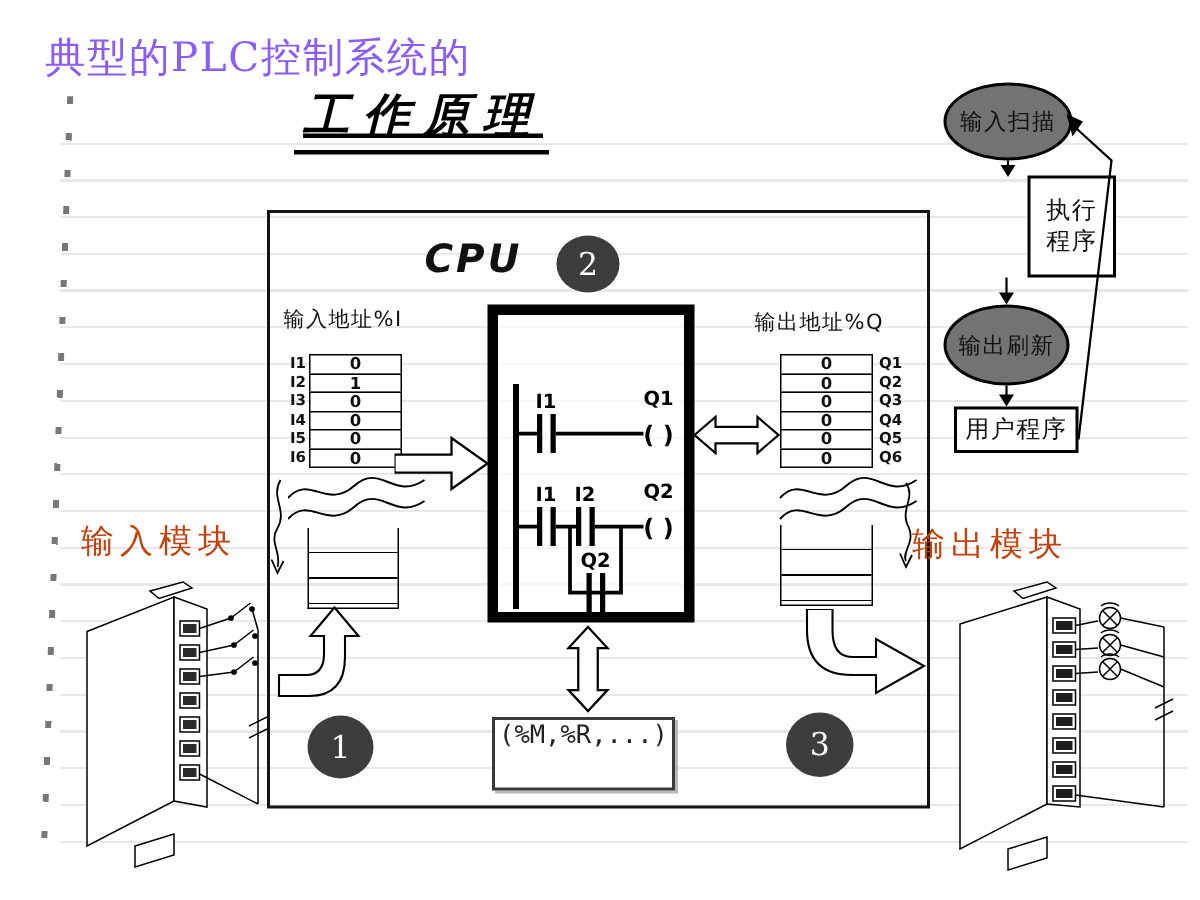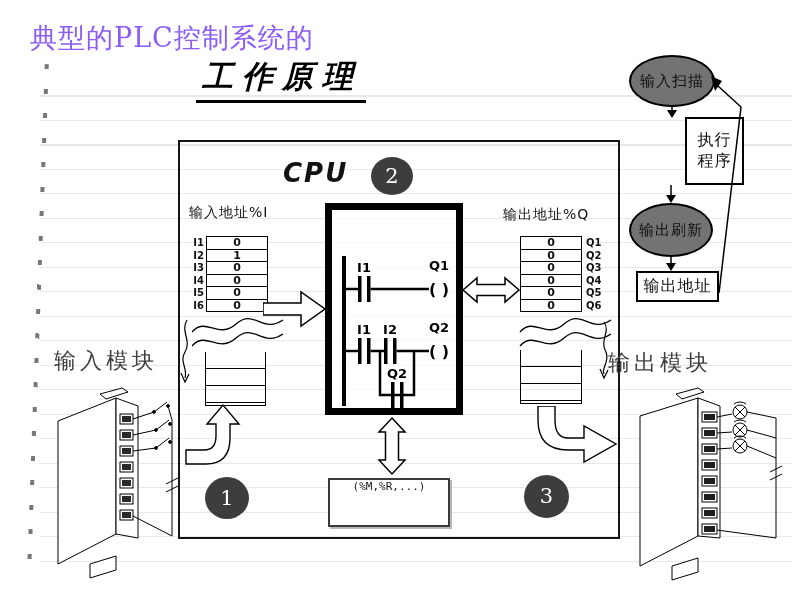"工作原理" .subtitle { text-decoration: none -> underline }
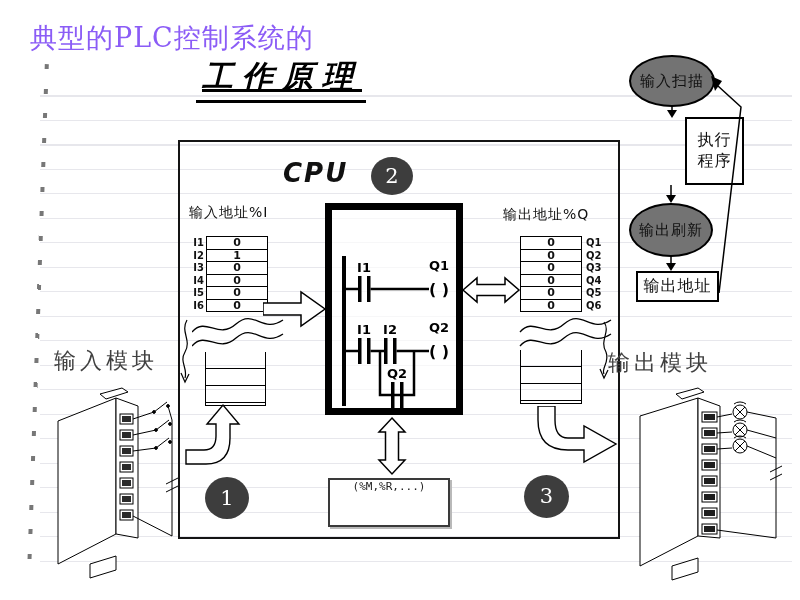"输出地址" div { text: 输出地址 -> 用户程序 }
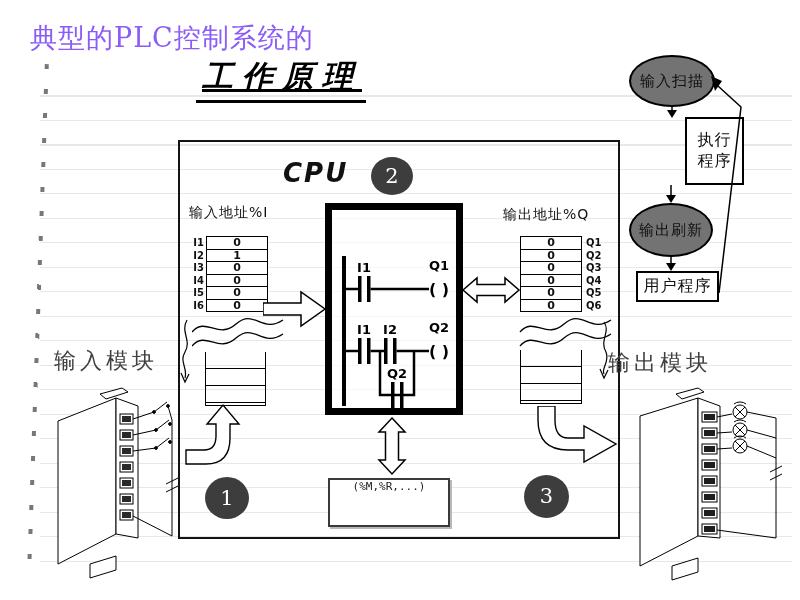"输入模块" .module-label { color: #404040 -> #c2410c }
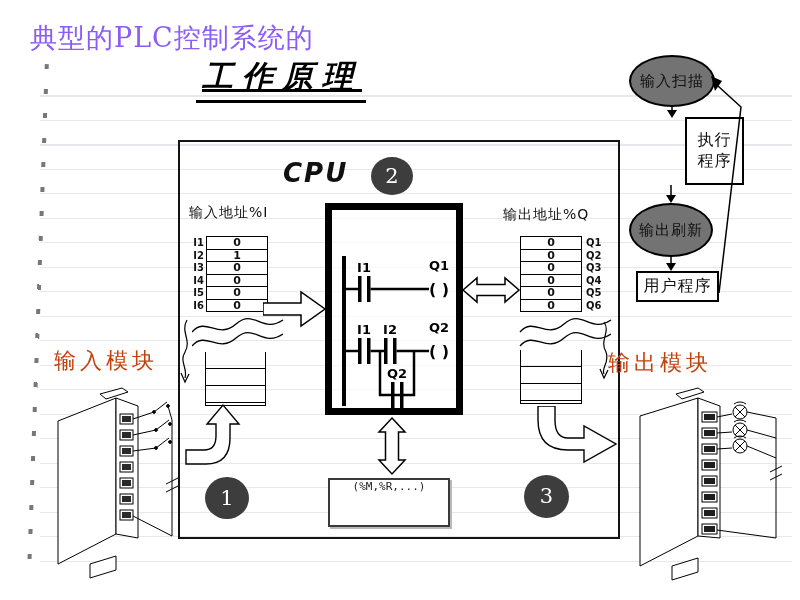"(%M,%R,...)" .storage .l2 { font-size: 11px -> 17px }
